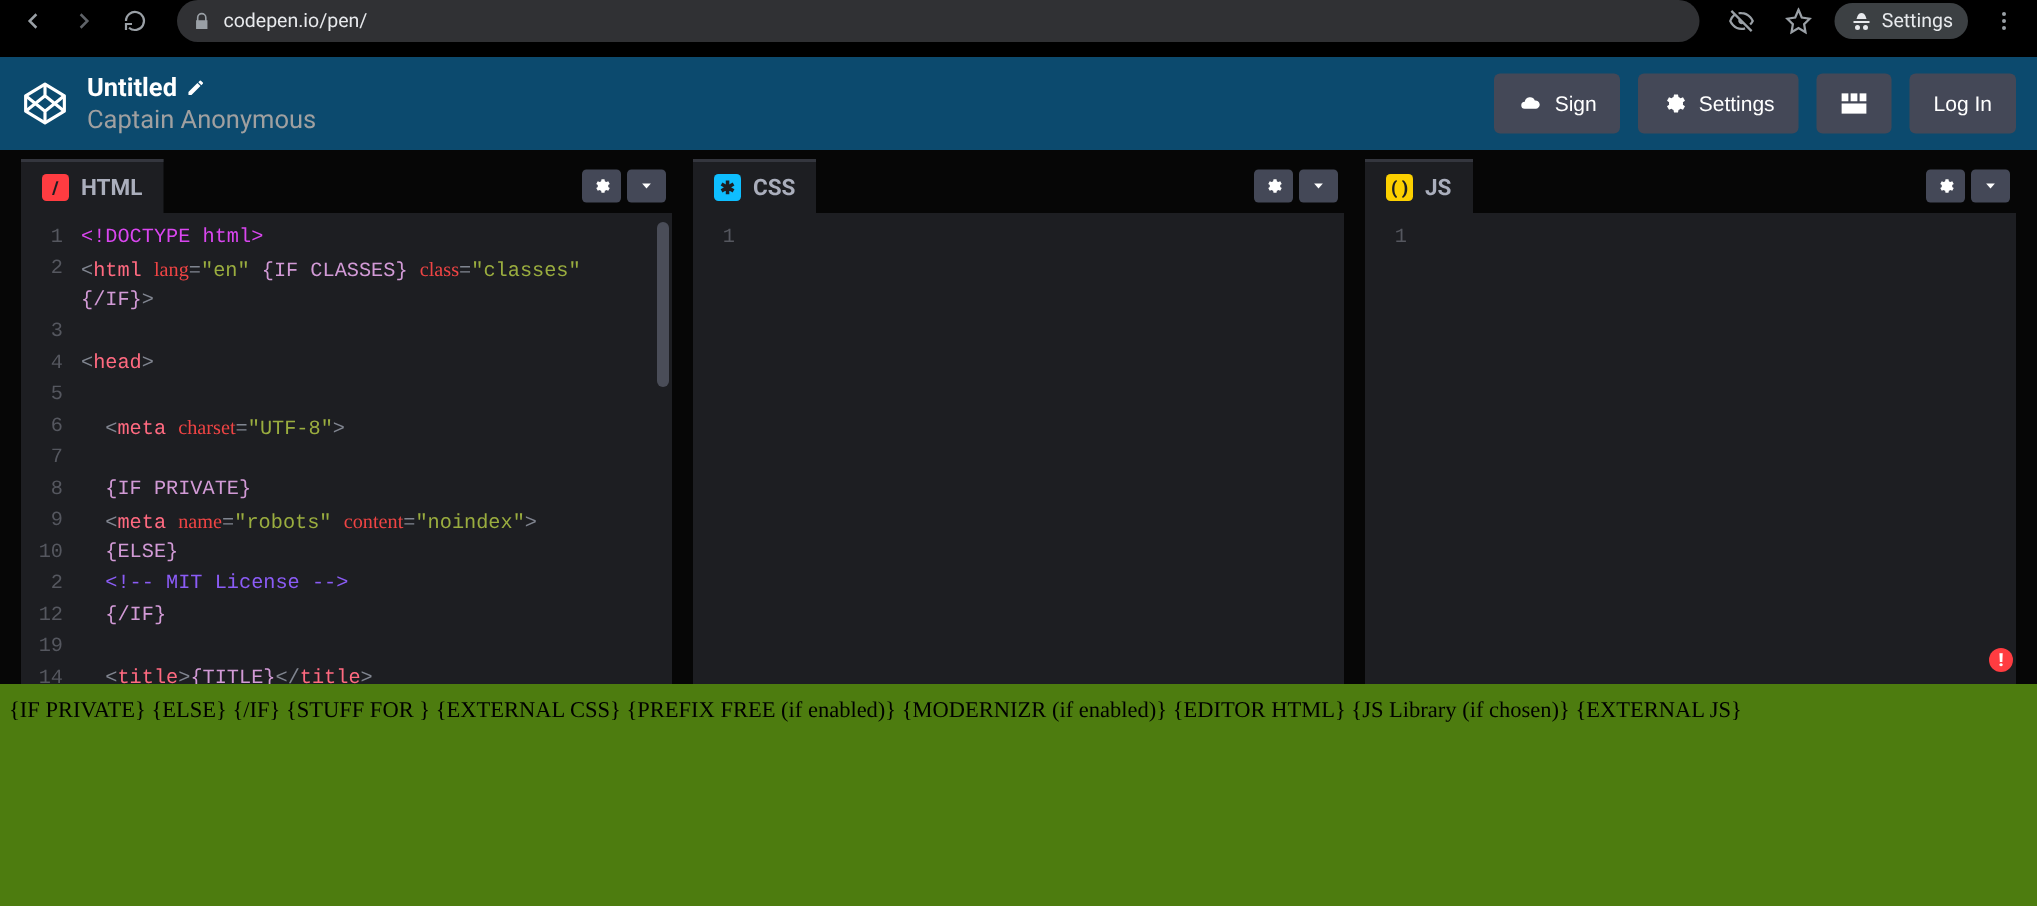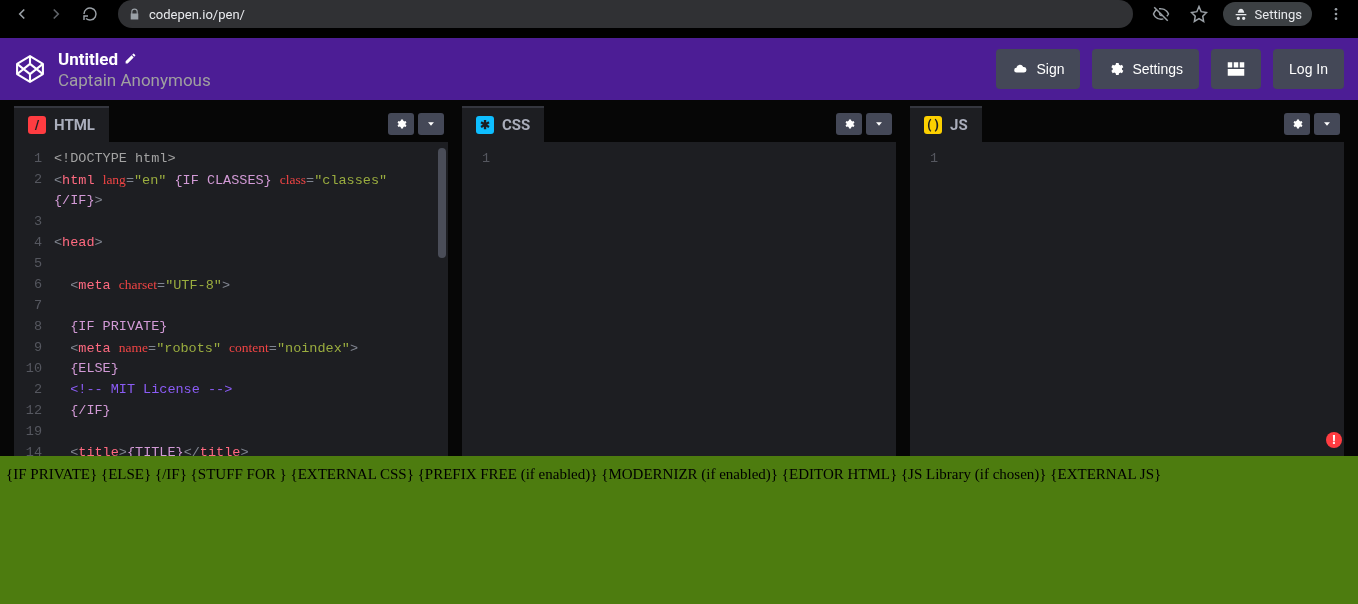"Untitled" .app-header { background: #4c1d95 -> #0c4a6e }
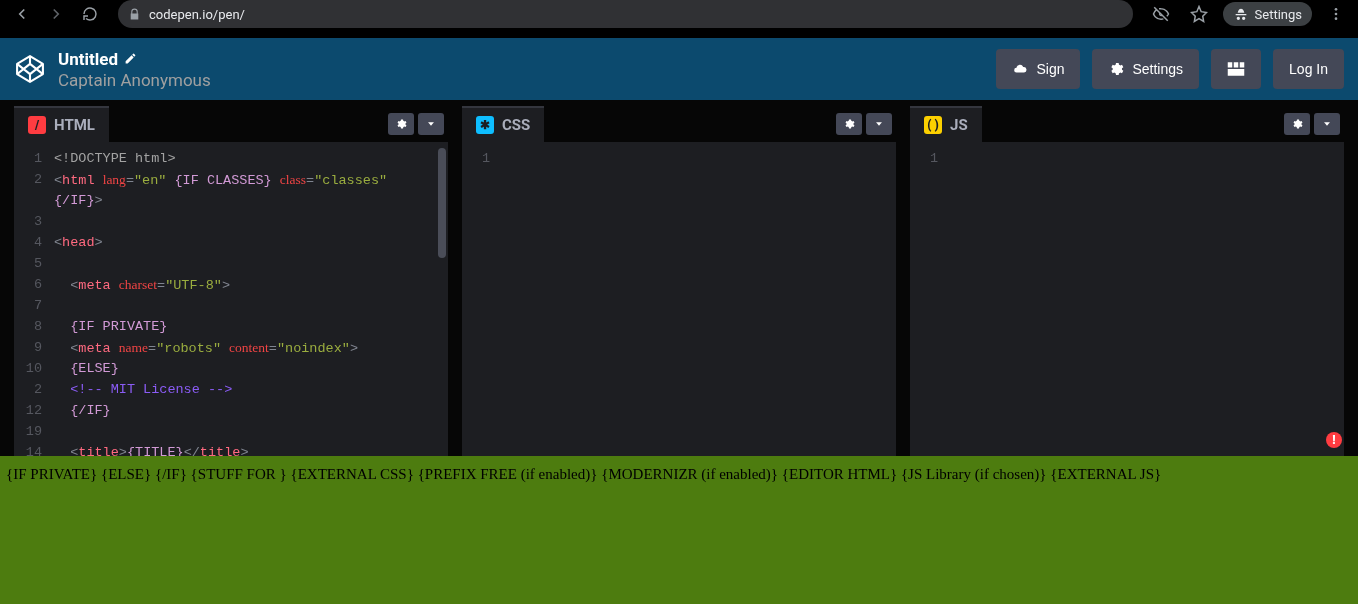"<!DOCTYPE html>" .t-doctype { color: #a3a3a3 -> #d946ef }
